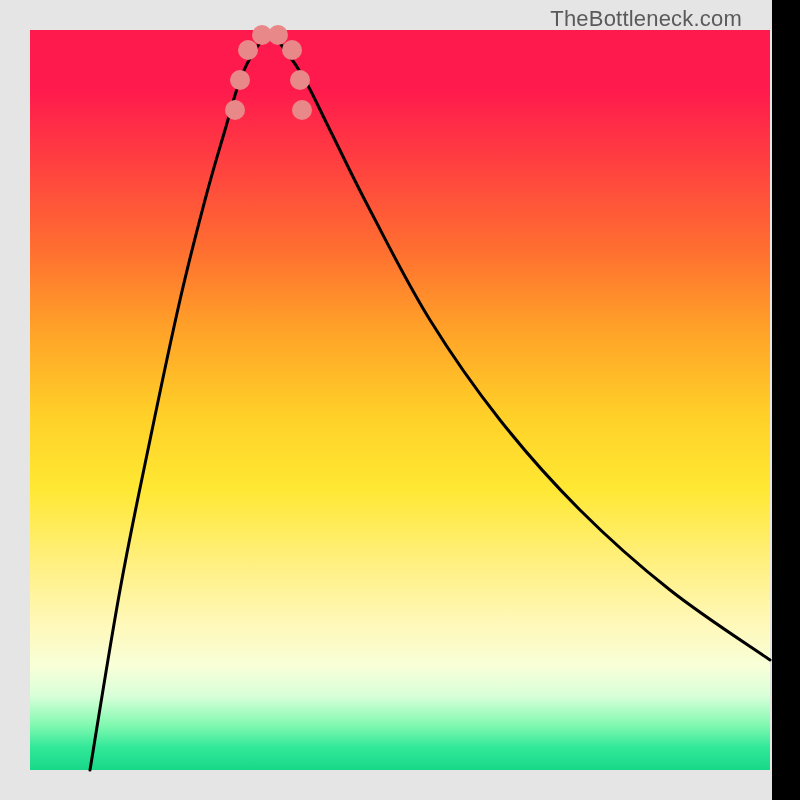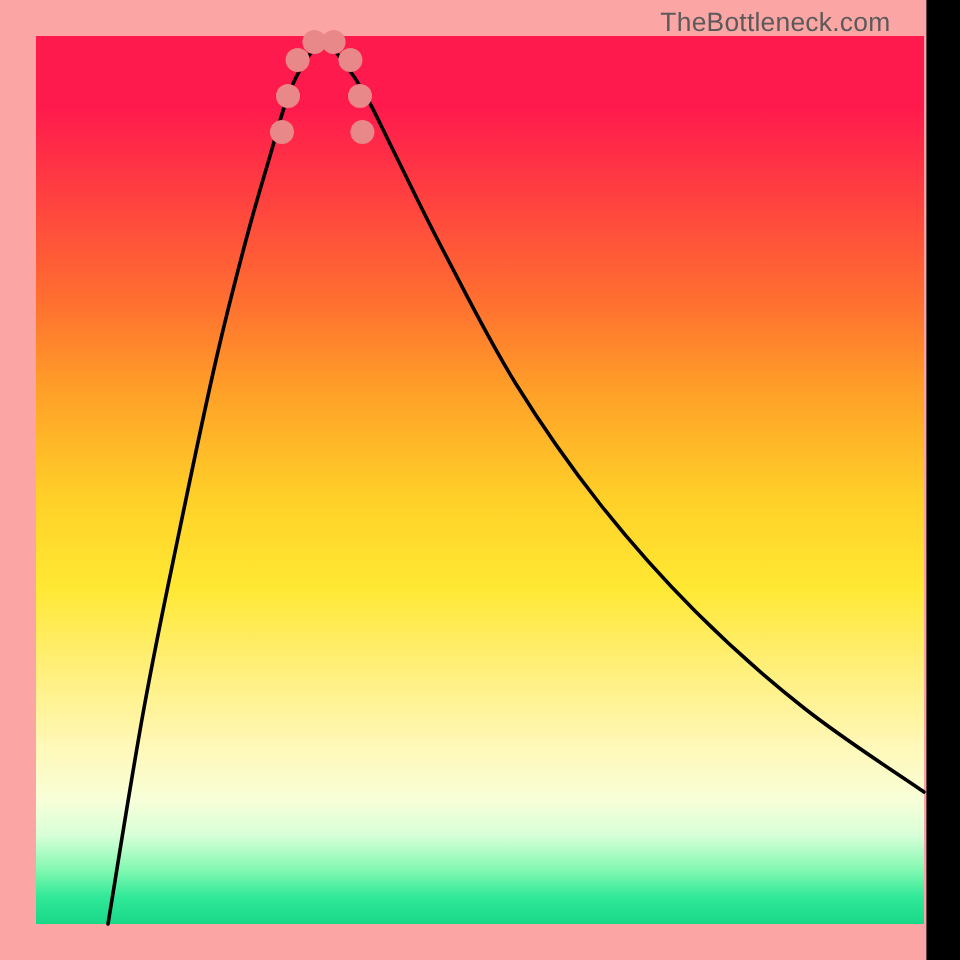"TheBottleneck.com" .frame { background: #fca5a5 -> #e5e5e5 }
